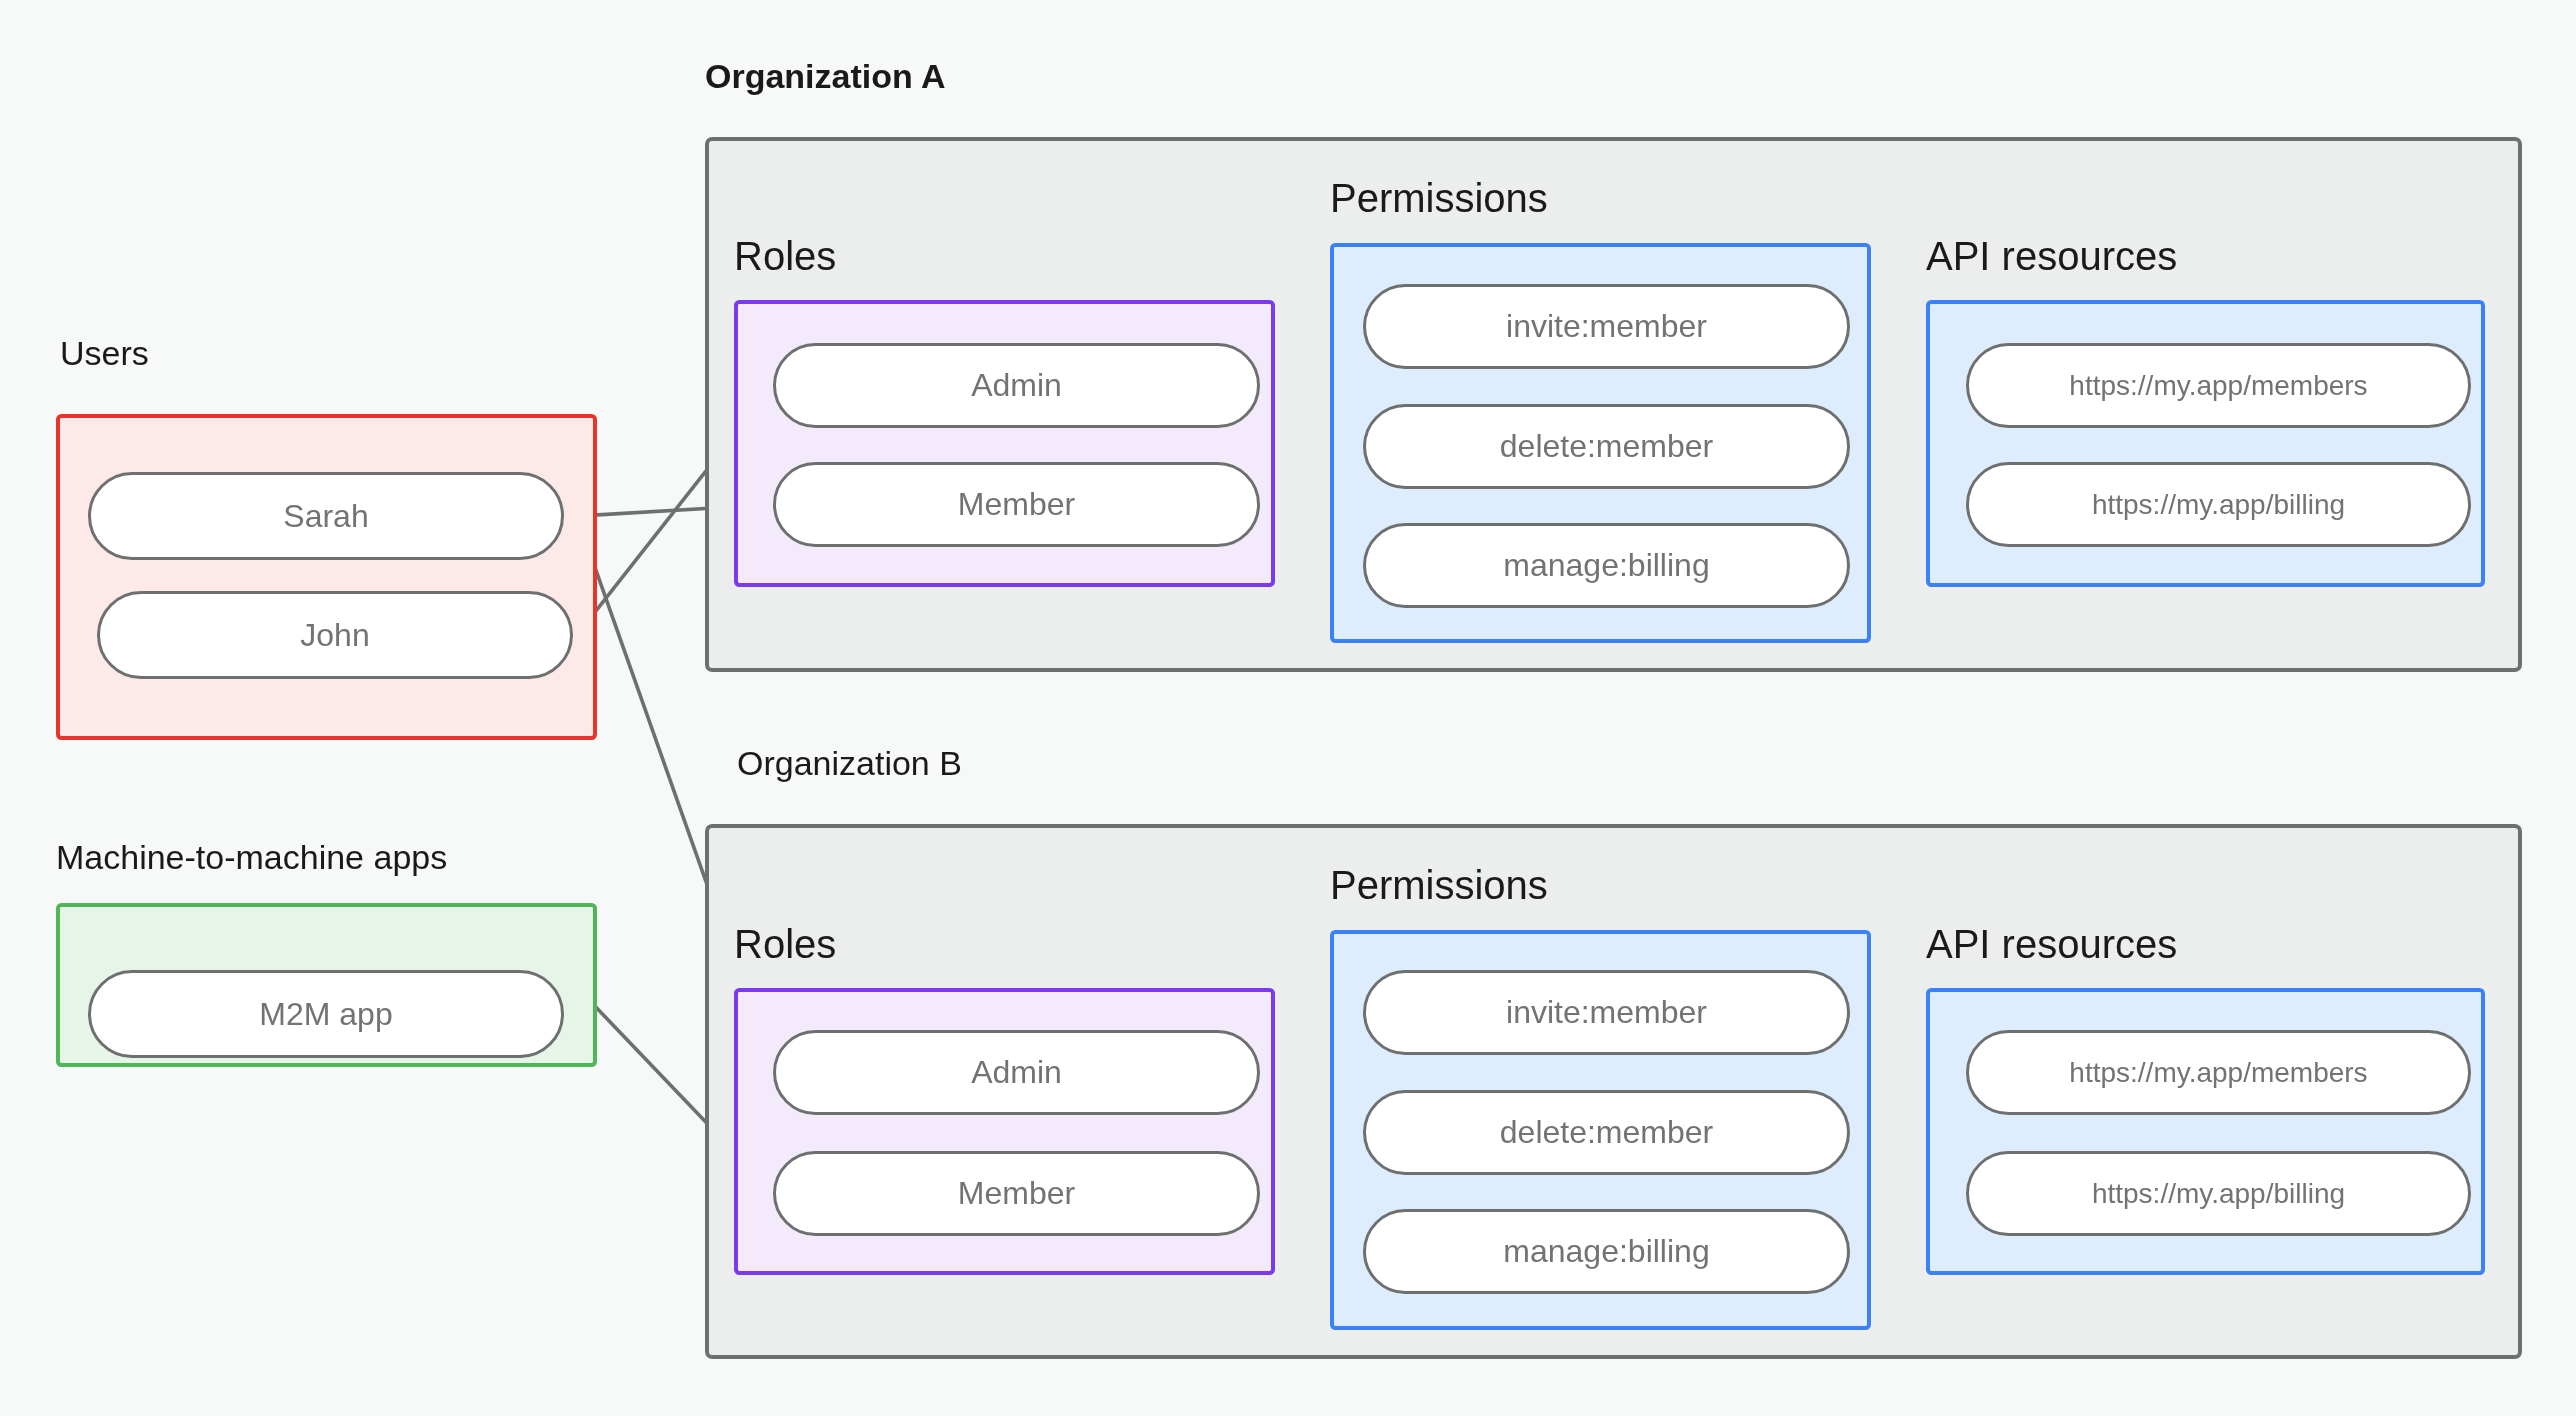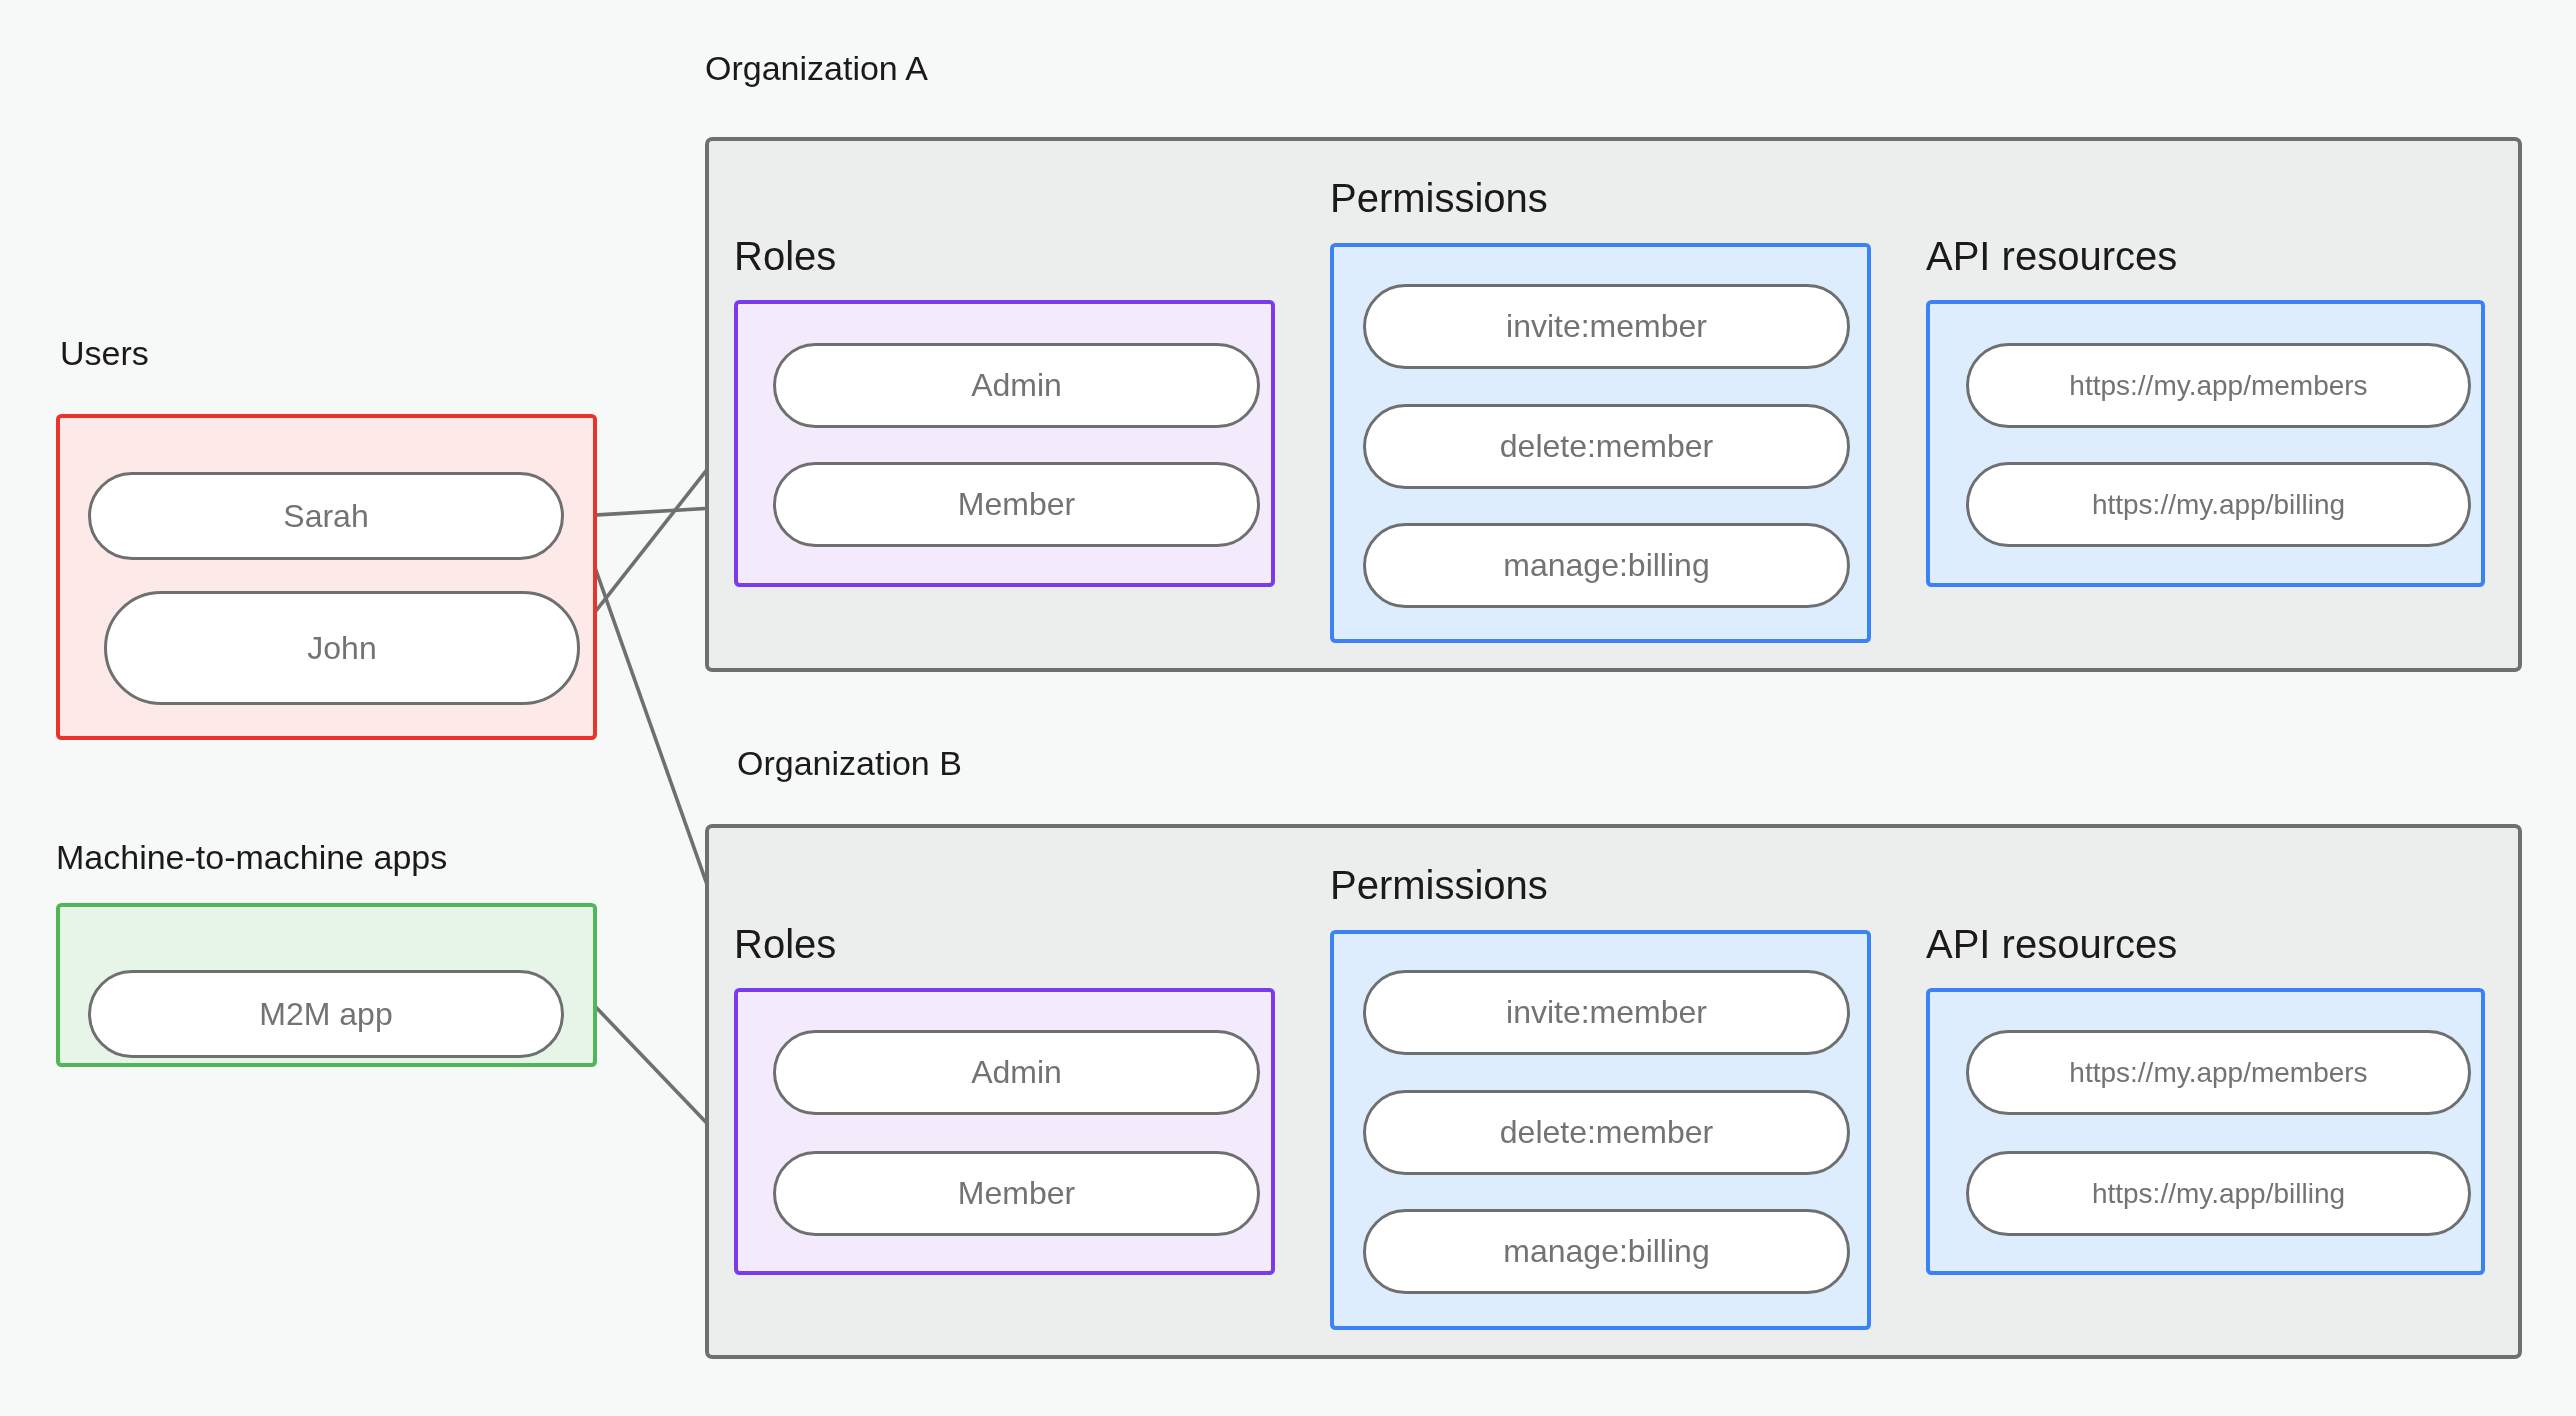"Organization A" div.group-label { font-weight: none -> bold; top: 51px -> 59px }
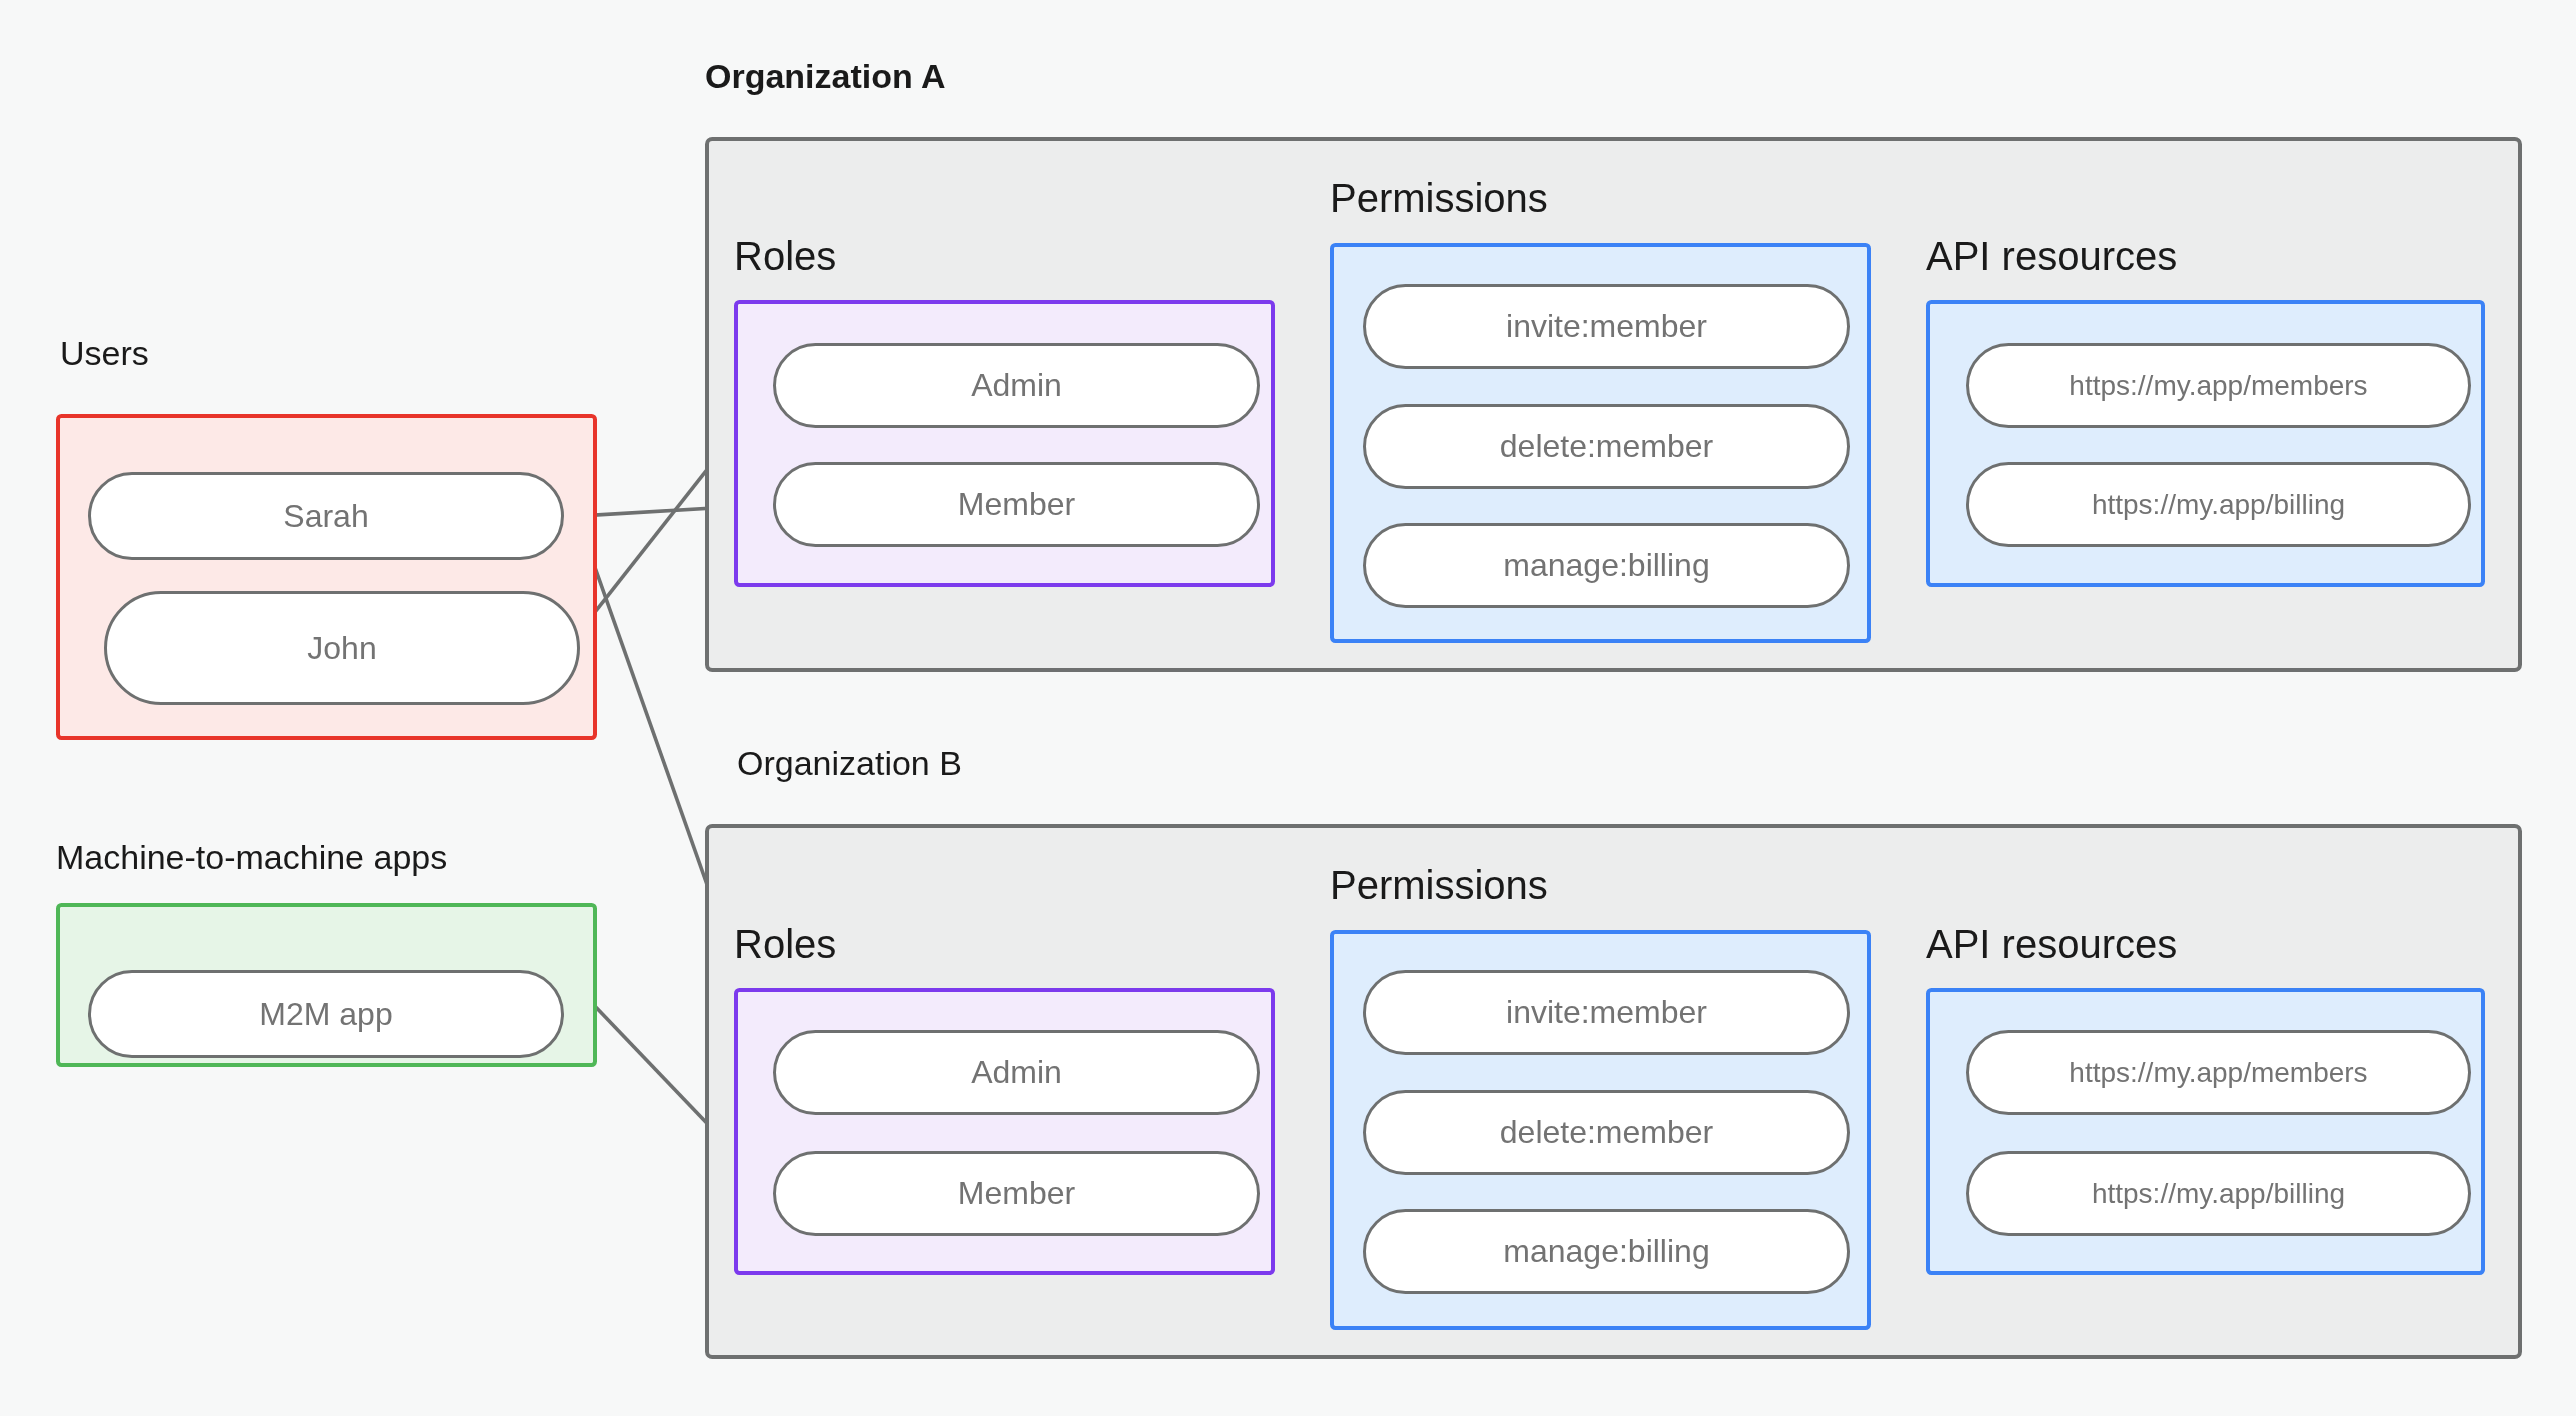"John" div.pill { height: 114px -> 88px; left: 104px -> 97px }
